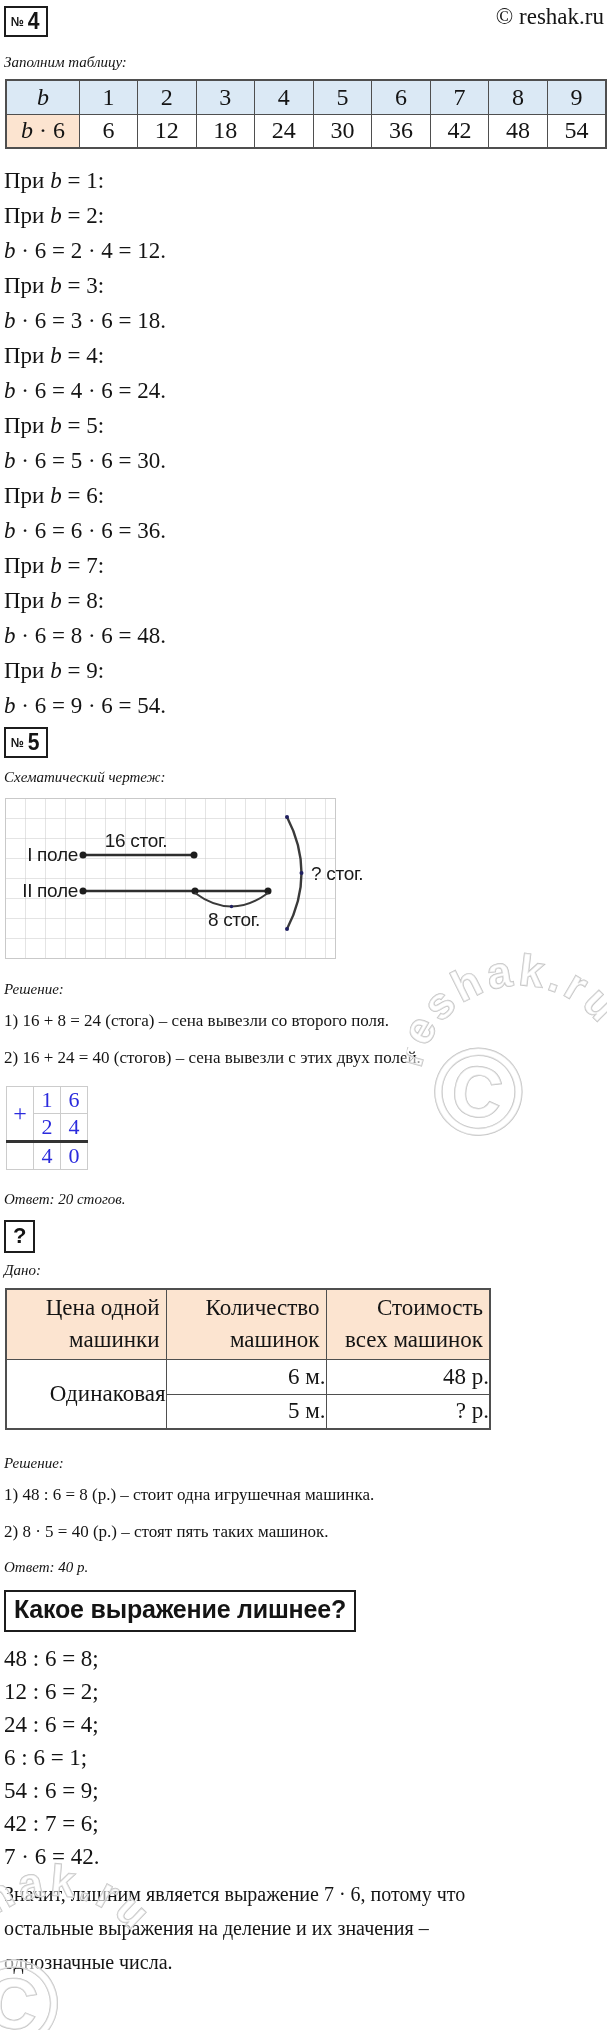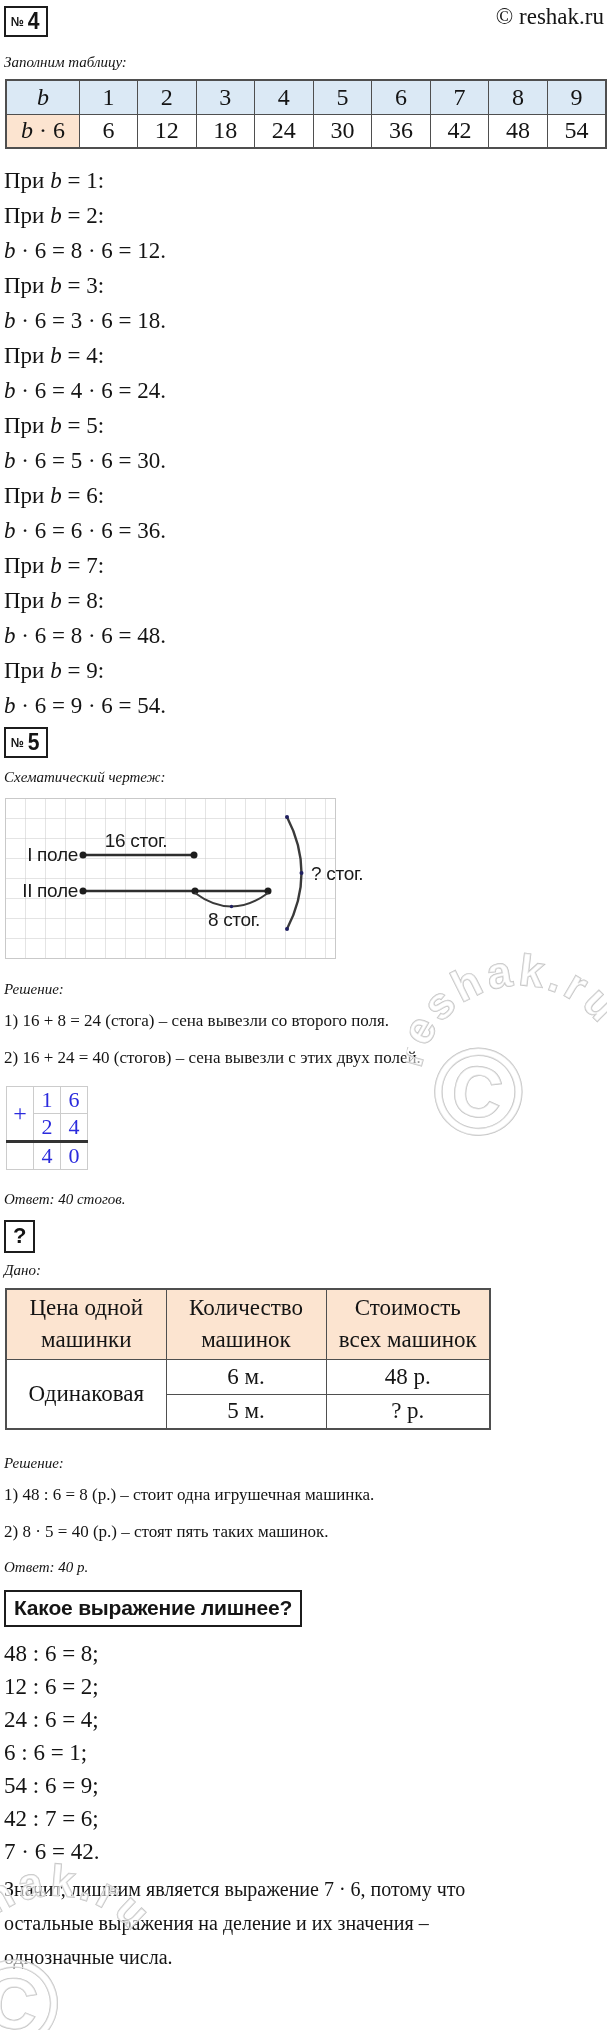"· 6 = 8 · 6 = 12." span { text: 8 · 6 -> 2 · 4 }
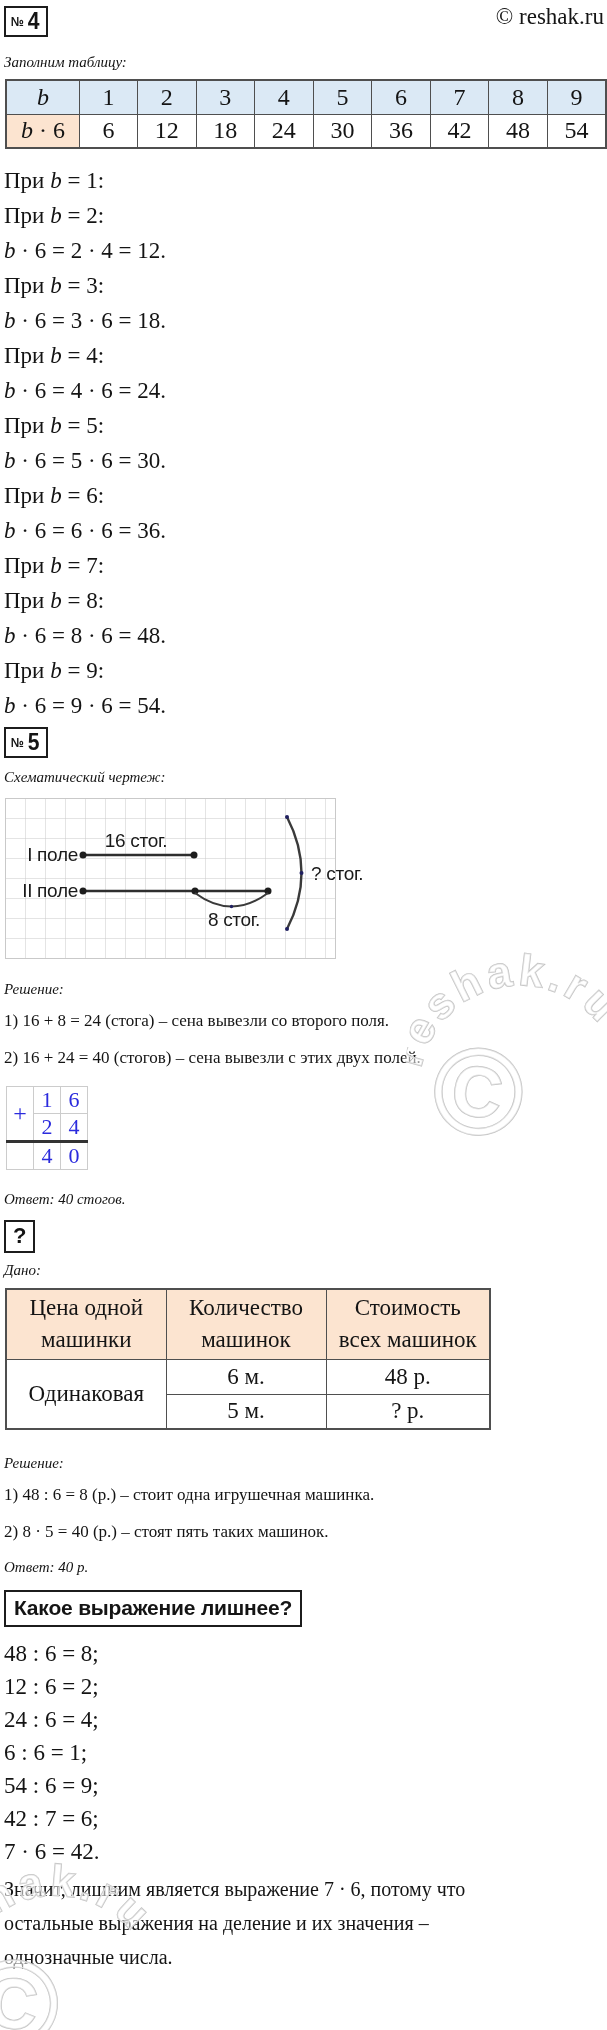"Ответ: 40 стогов." div.intro { text: 40 -> 20 }
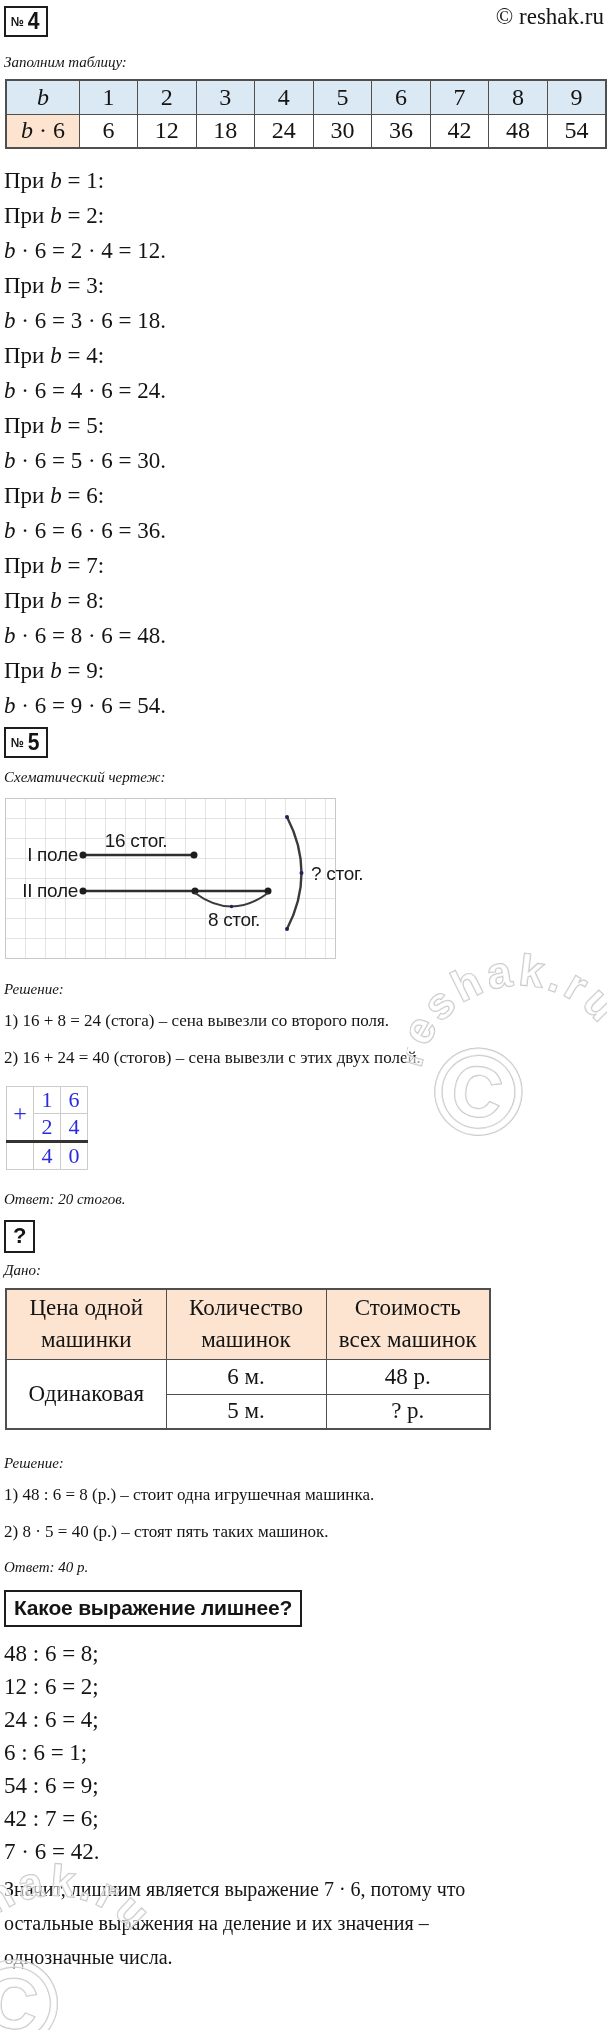"Цена одной" table.t2 td { text-align: center -> right }
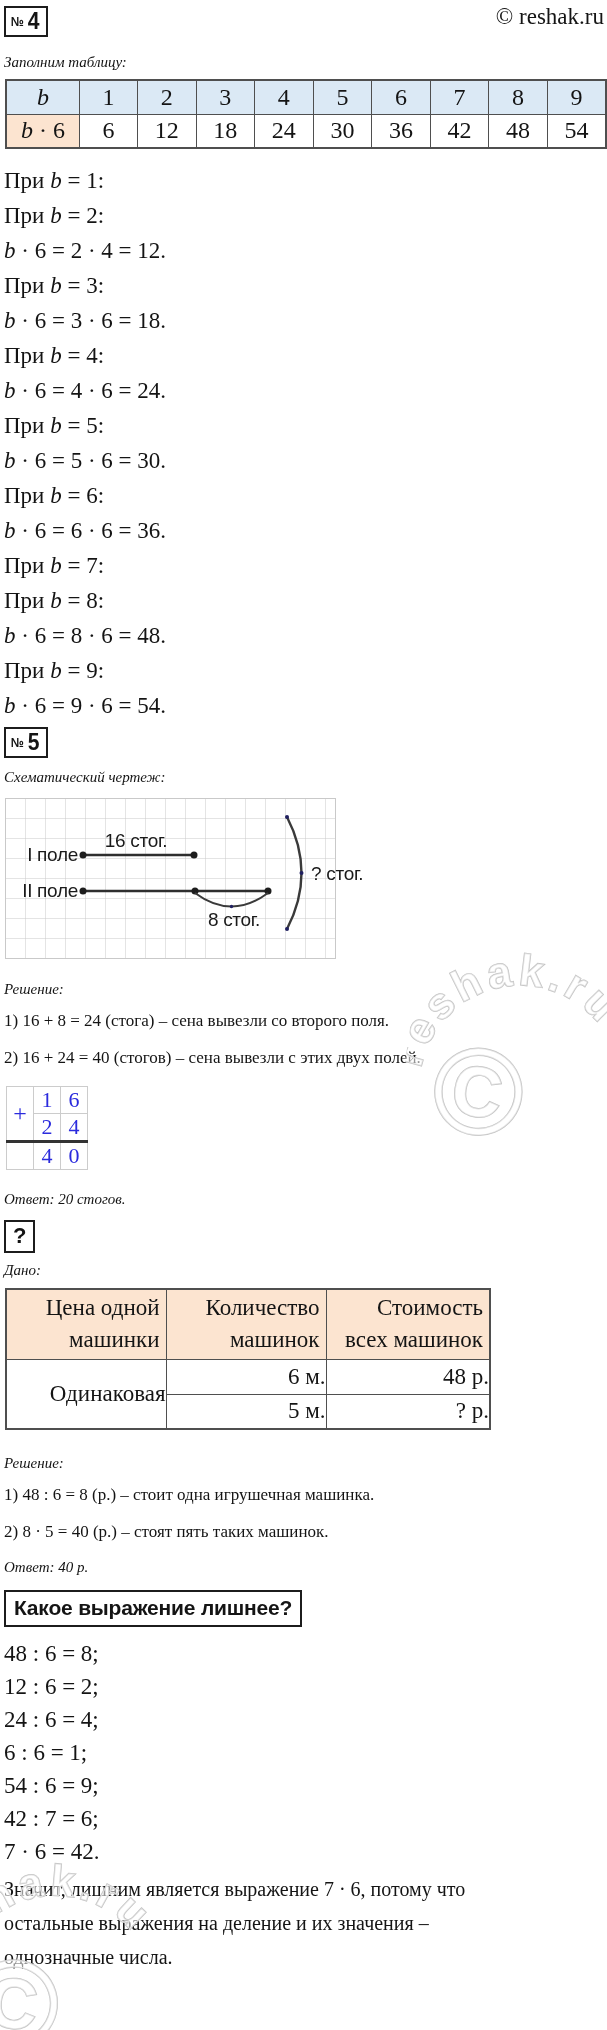"Какое выражение лишнее?" .titlebox { font-size: 21px -> 25px }
